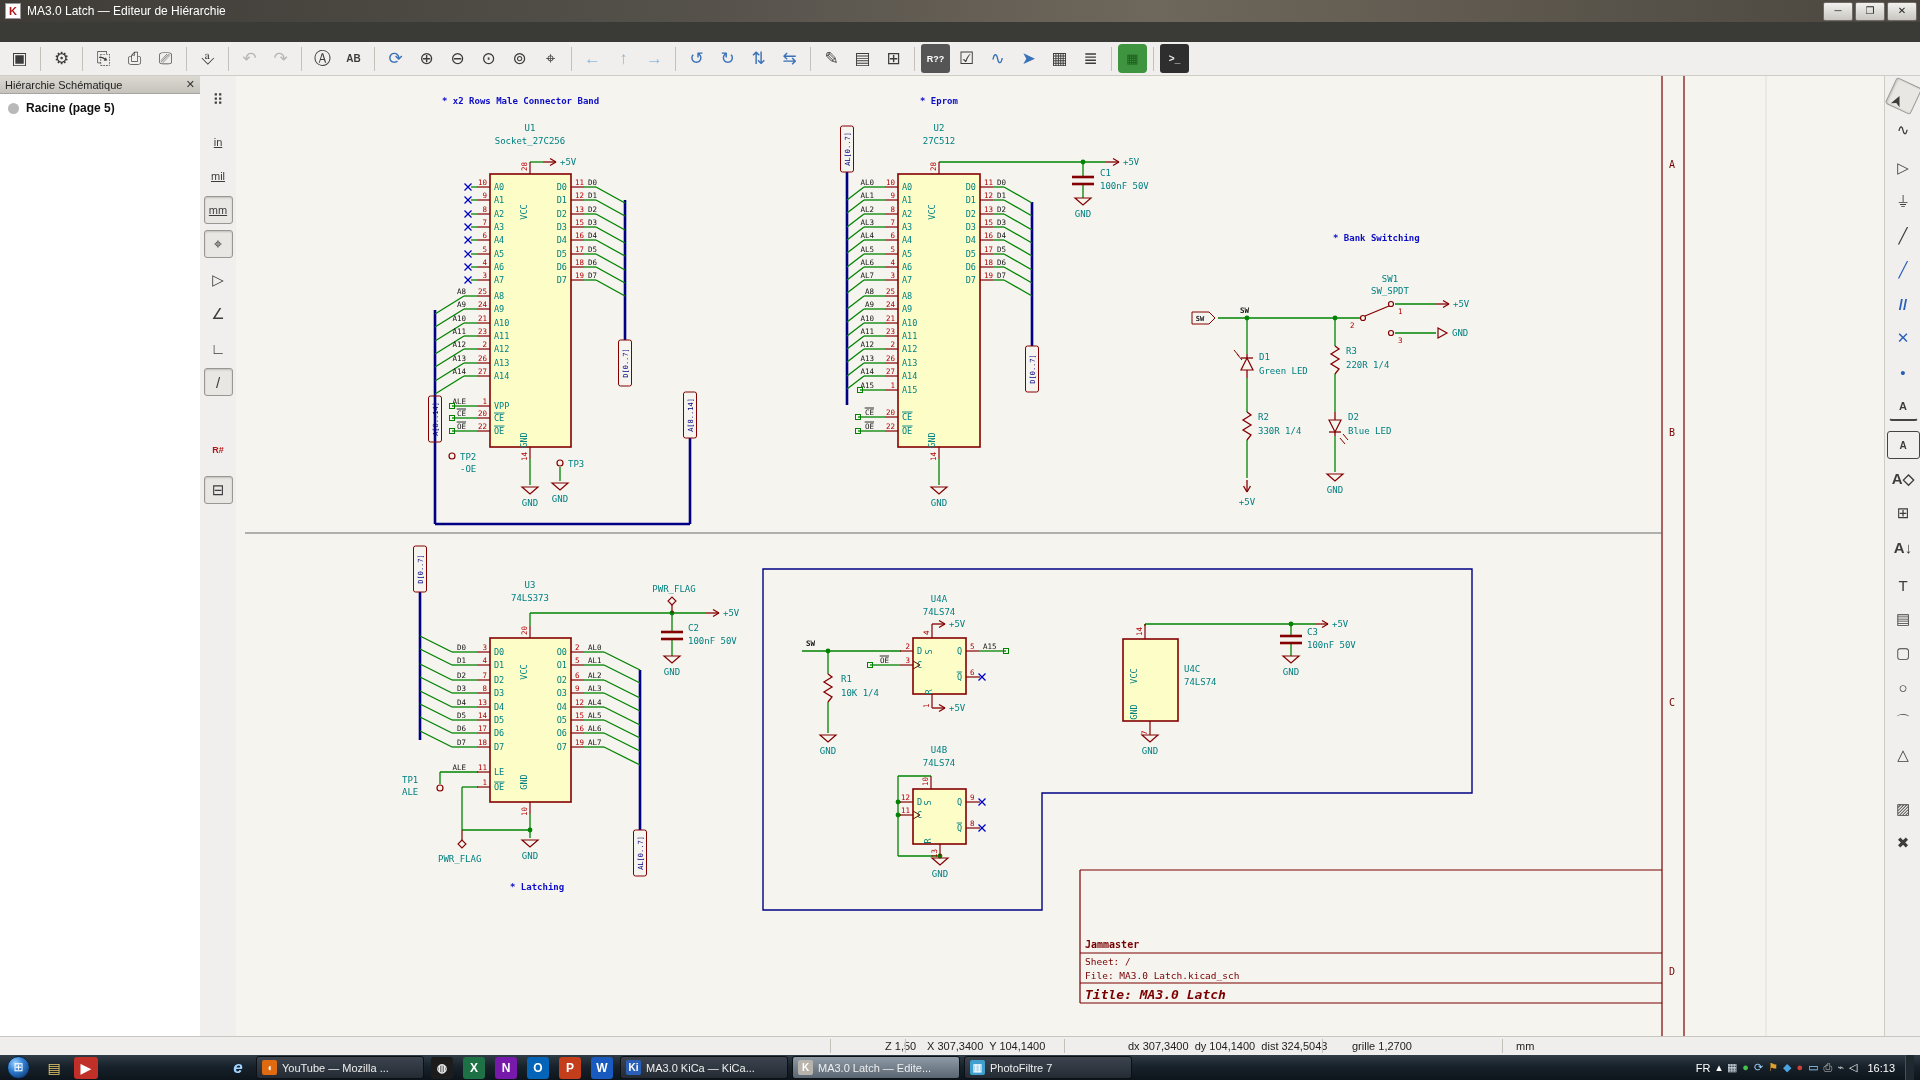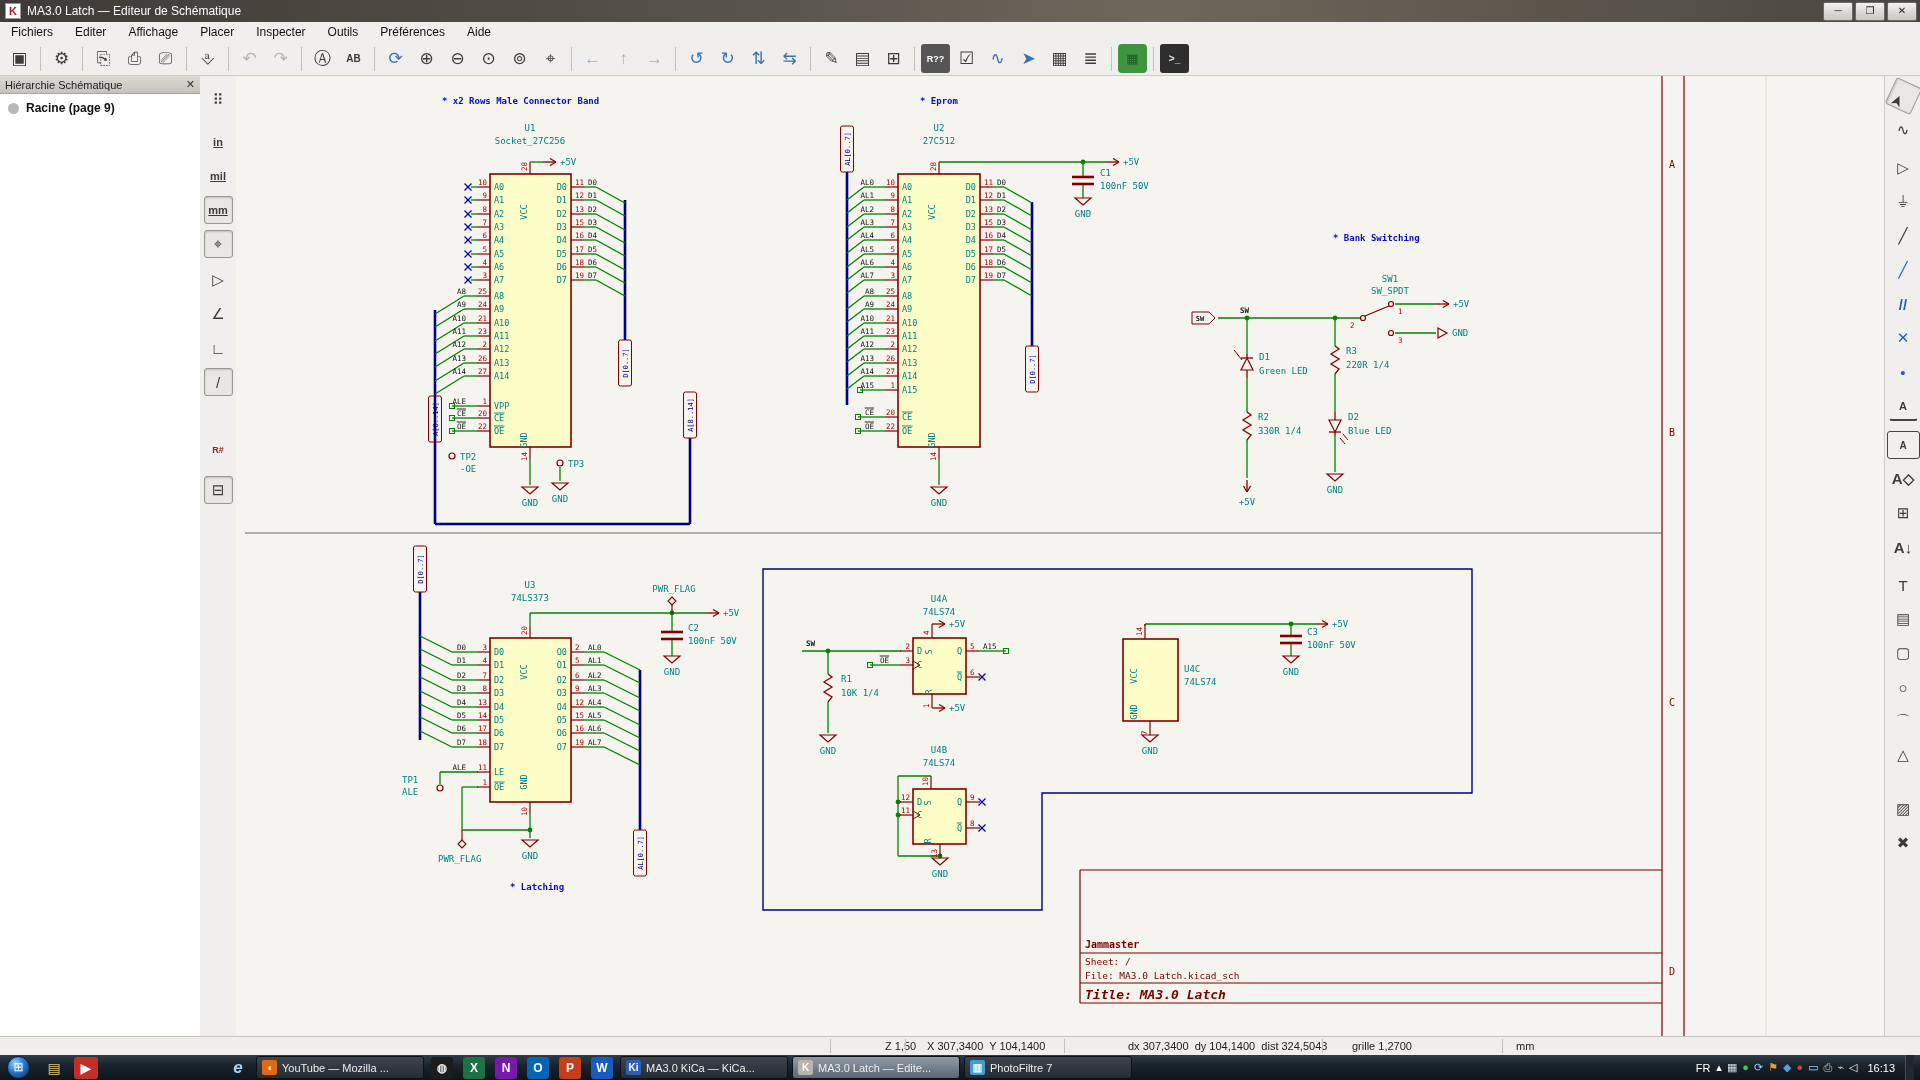"MA3.0 Latch — Editeur de" span { text: Schématique -> Hiérarchie }
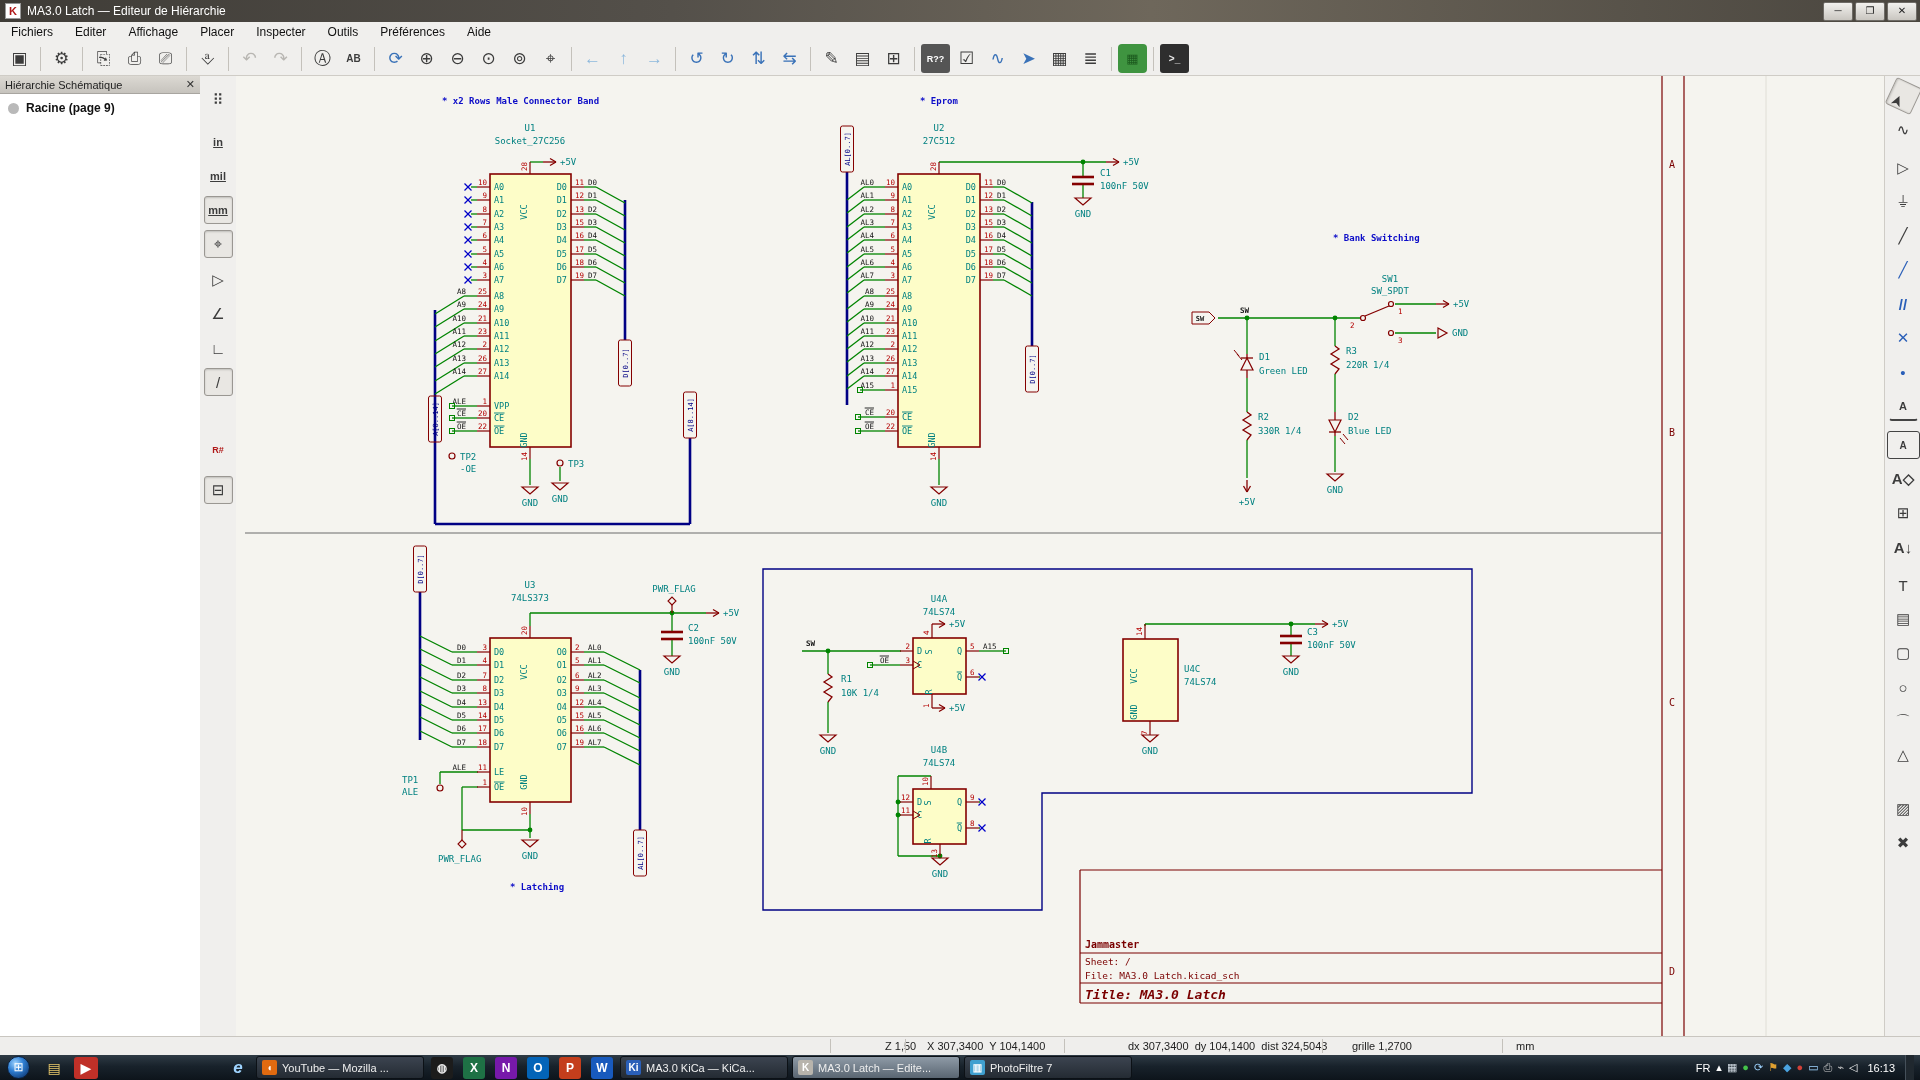"Fichiers" div { html: <div> <span>Fichiers</span> <span>Editer</span> <span>Affichage</span> <span>Placer</span> <span>Inspecter</span> <span>Outils</span> <span>Préférences</span> <span>Aide</span> </div> -> none }
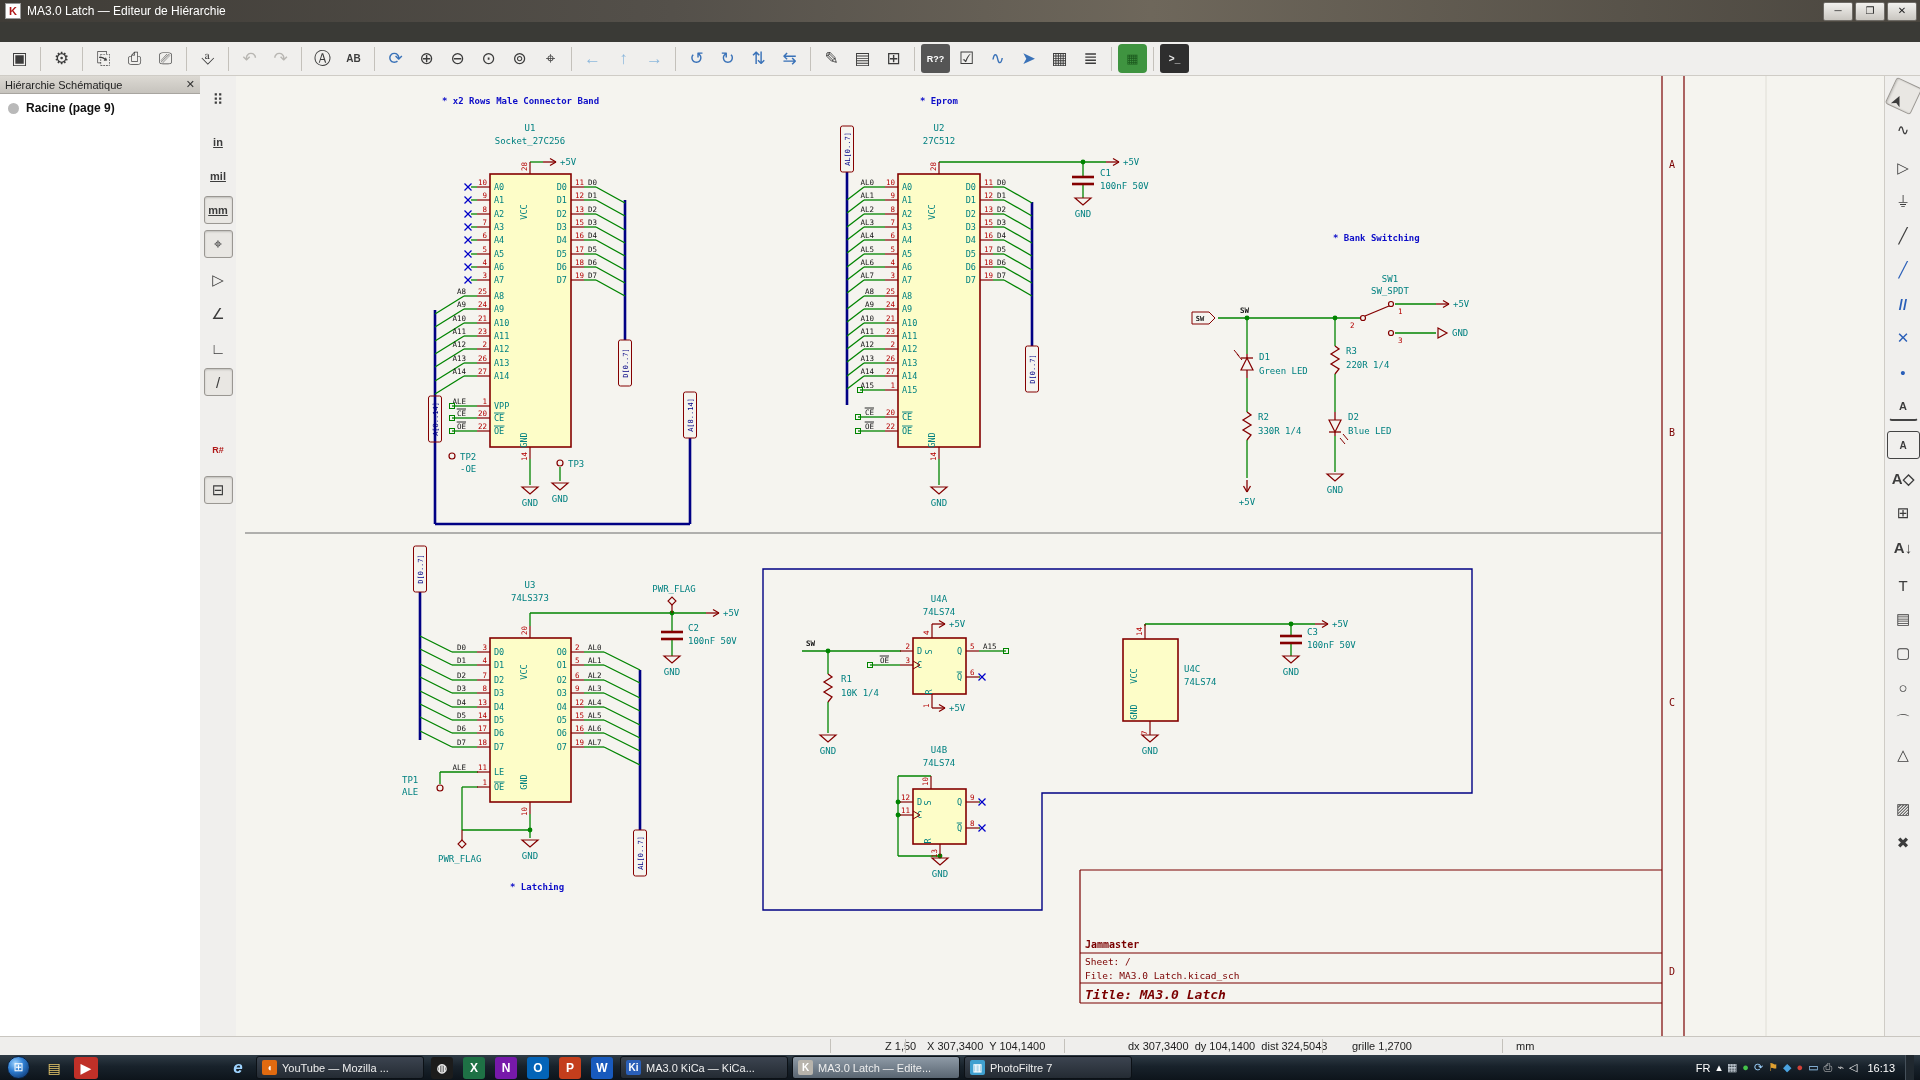"Racine (page 9)" span { text: 9 -> 5 }
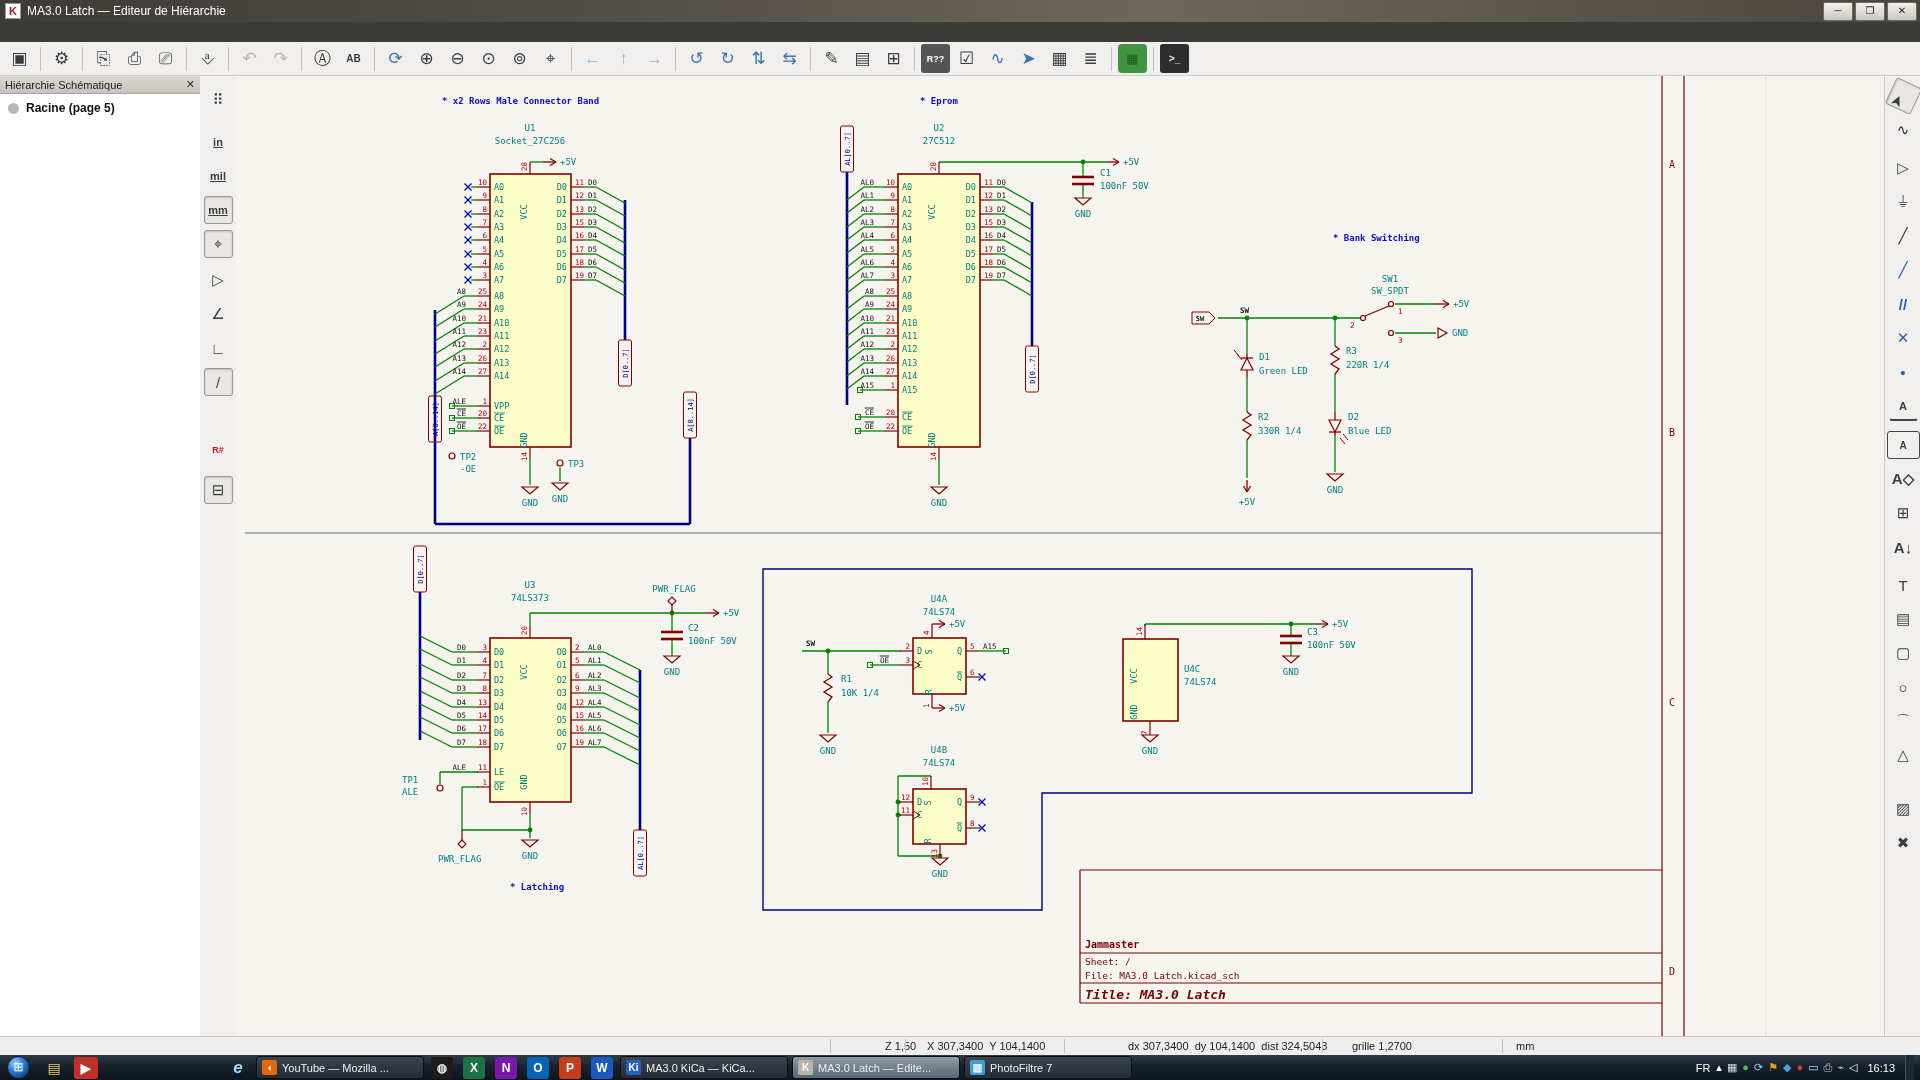"in" .ltxt { font-weight: bold -> normal }
